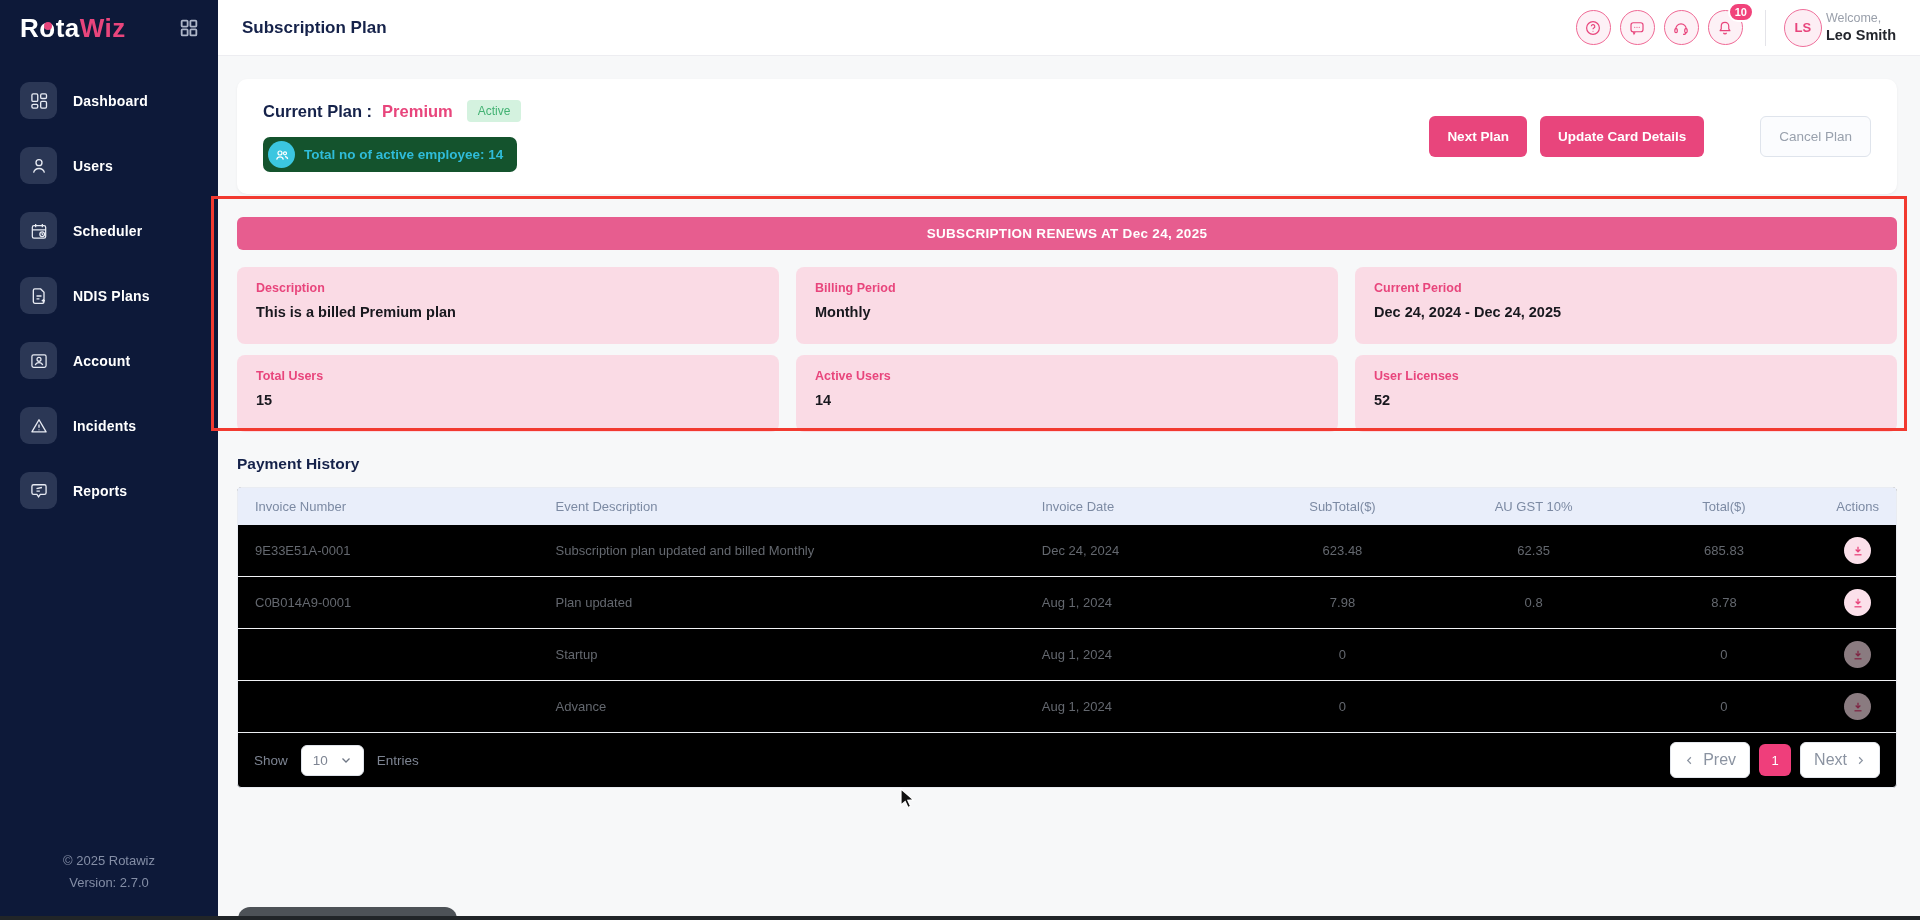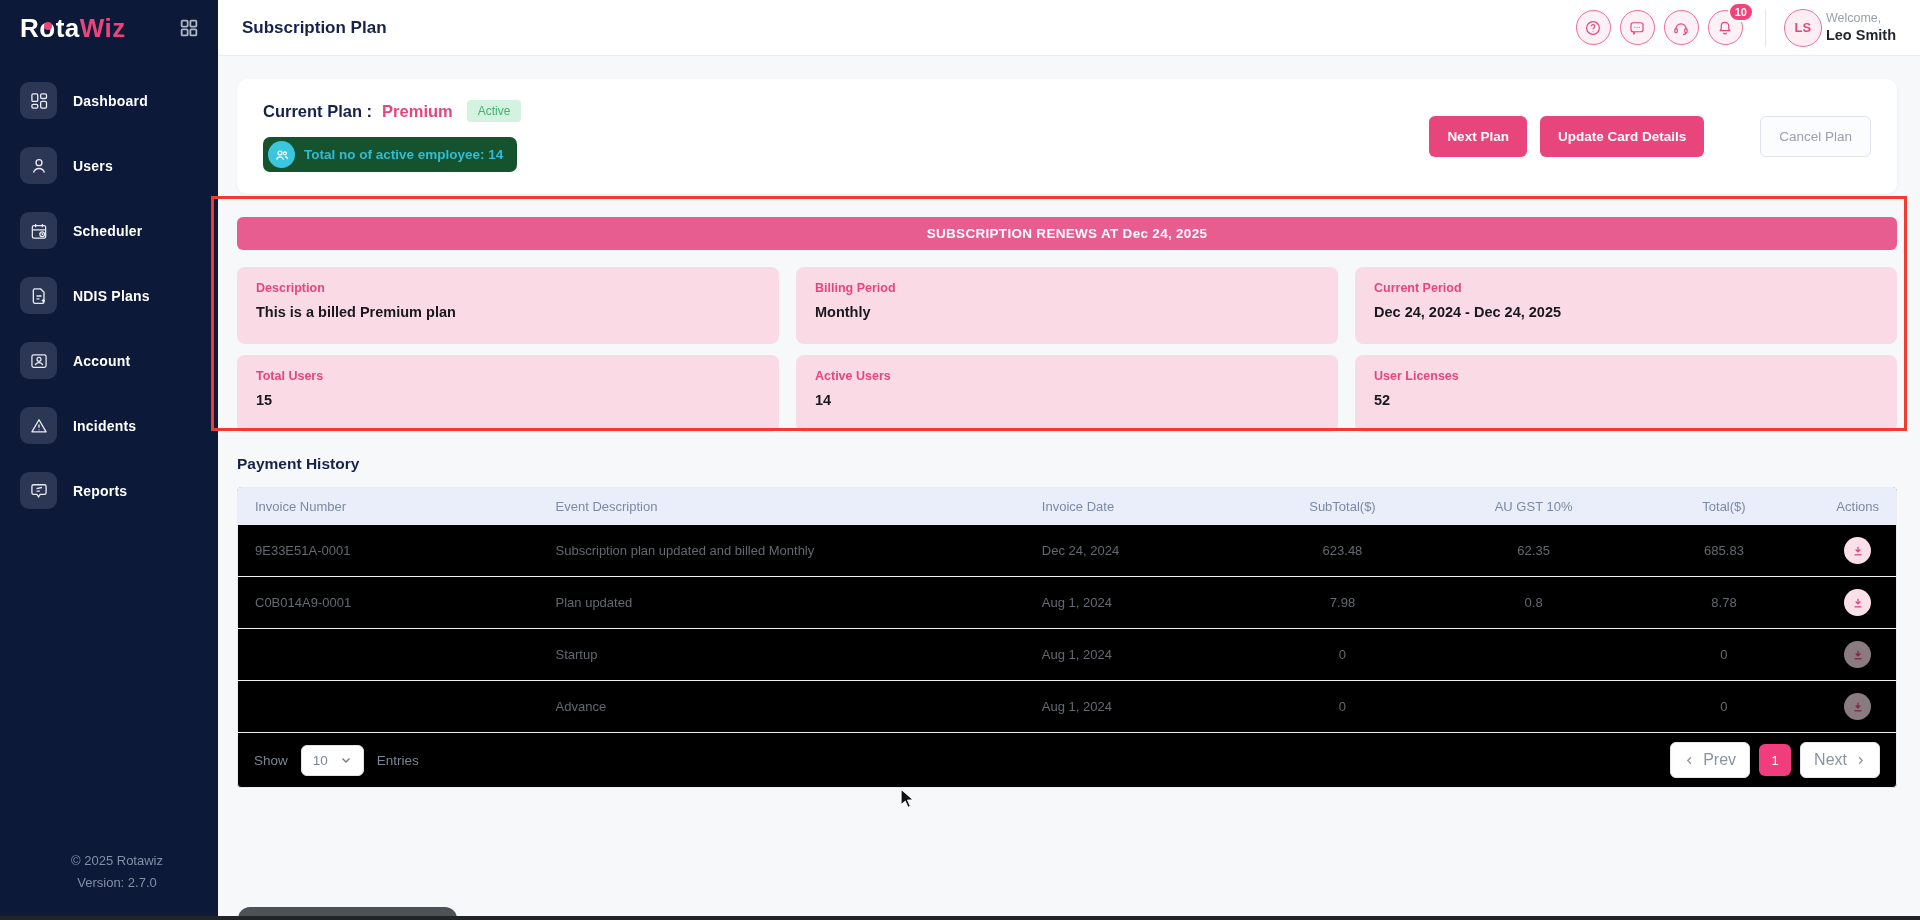"© 2025 Rotawiz" .sidebar-footer { left: 8px -> 0 }
